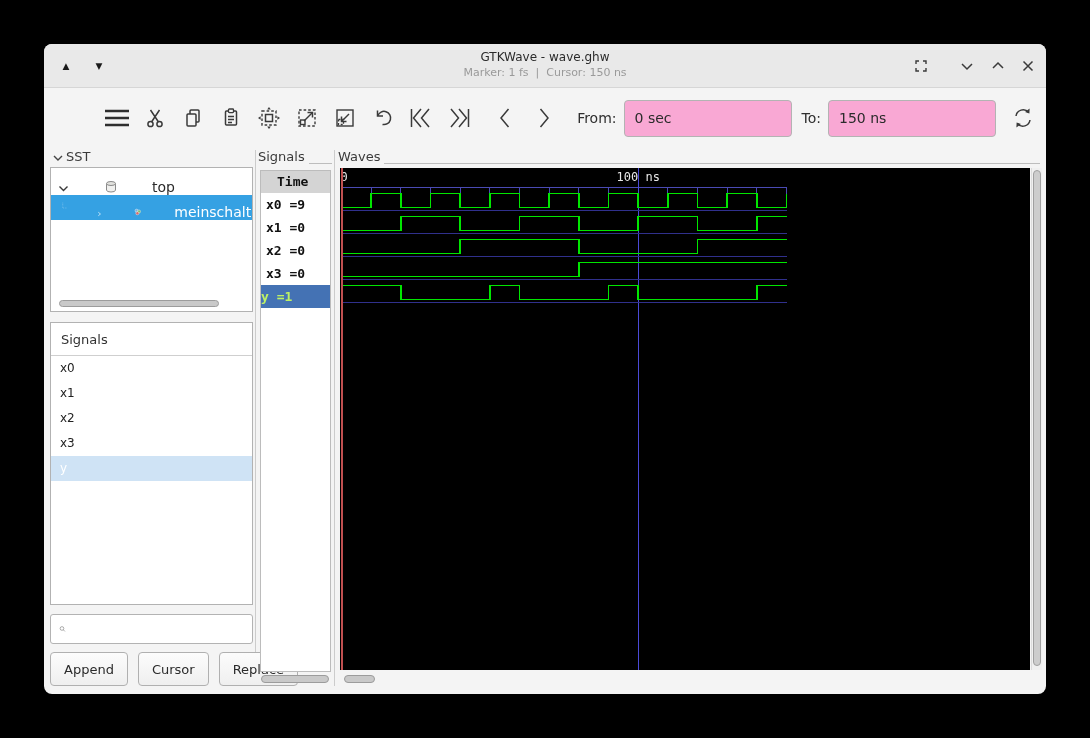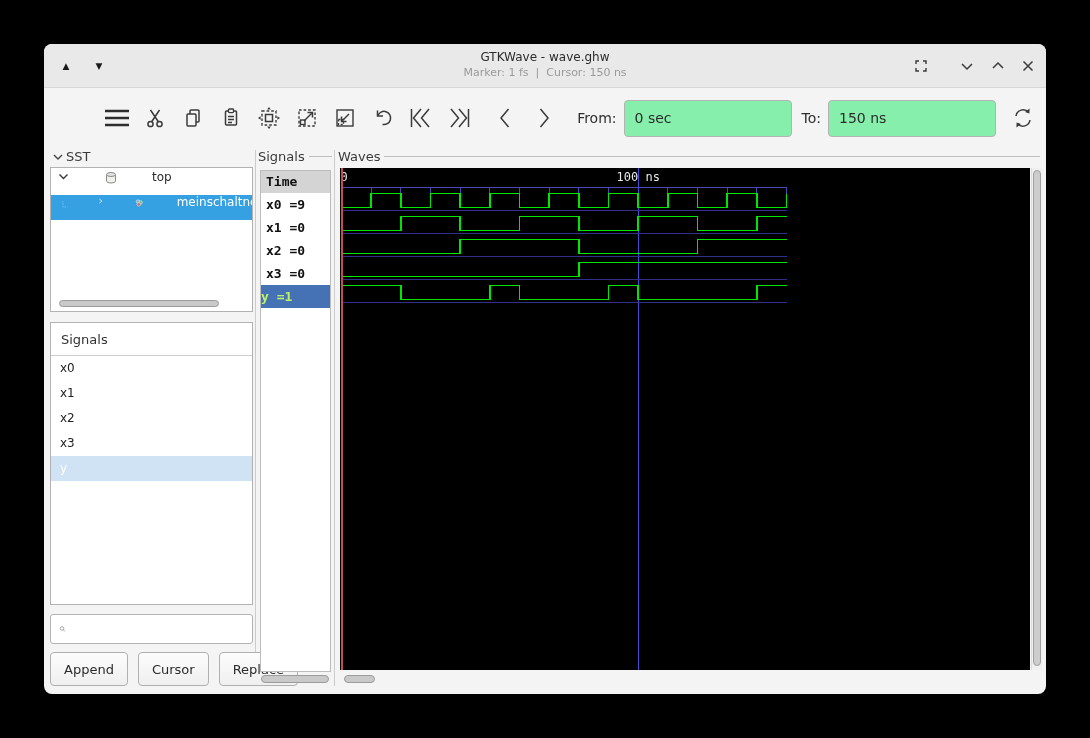"0 sec" .tinput { background: #86efac -> #f9a8d4 }
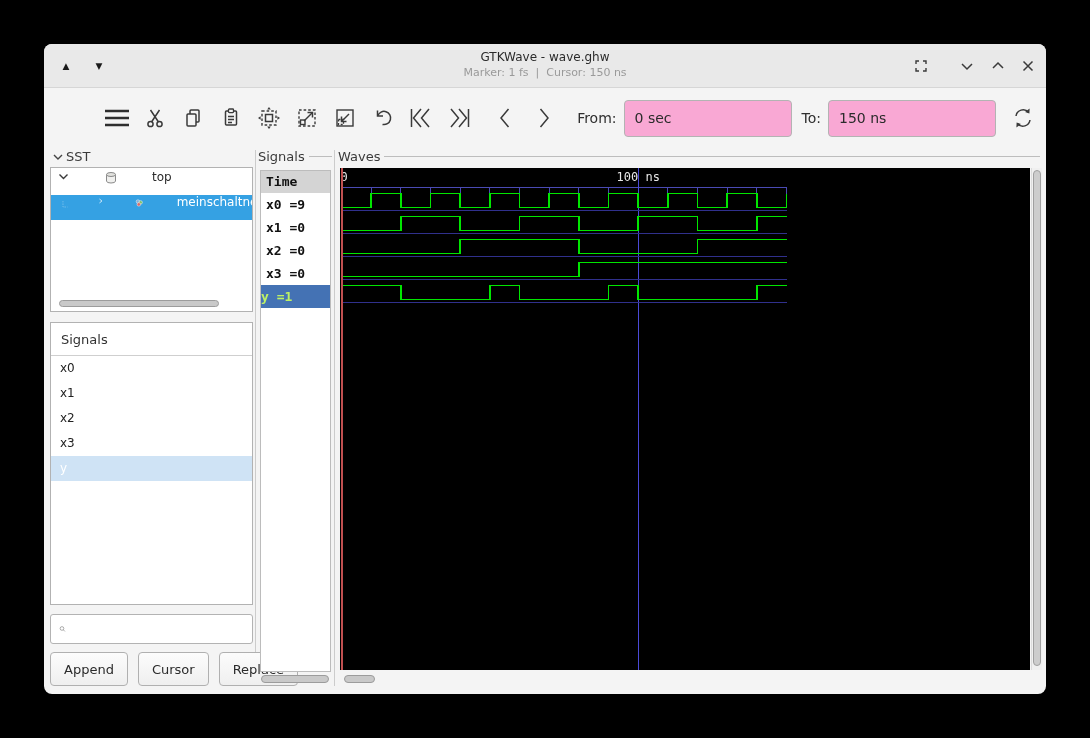"SST" .frame-label { align-items: center -> flex-end }
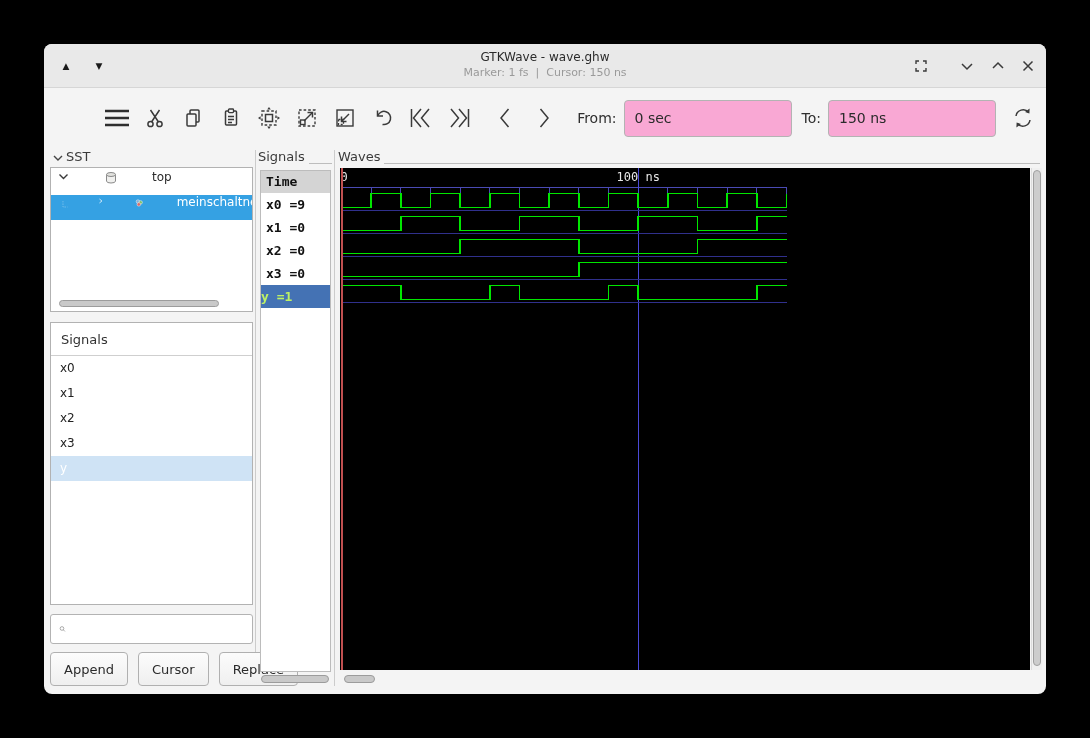"top" .tree-row { align-items: flex-start -> flex-end; font-size: 12px -> 14px }
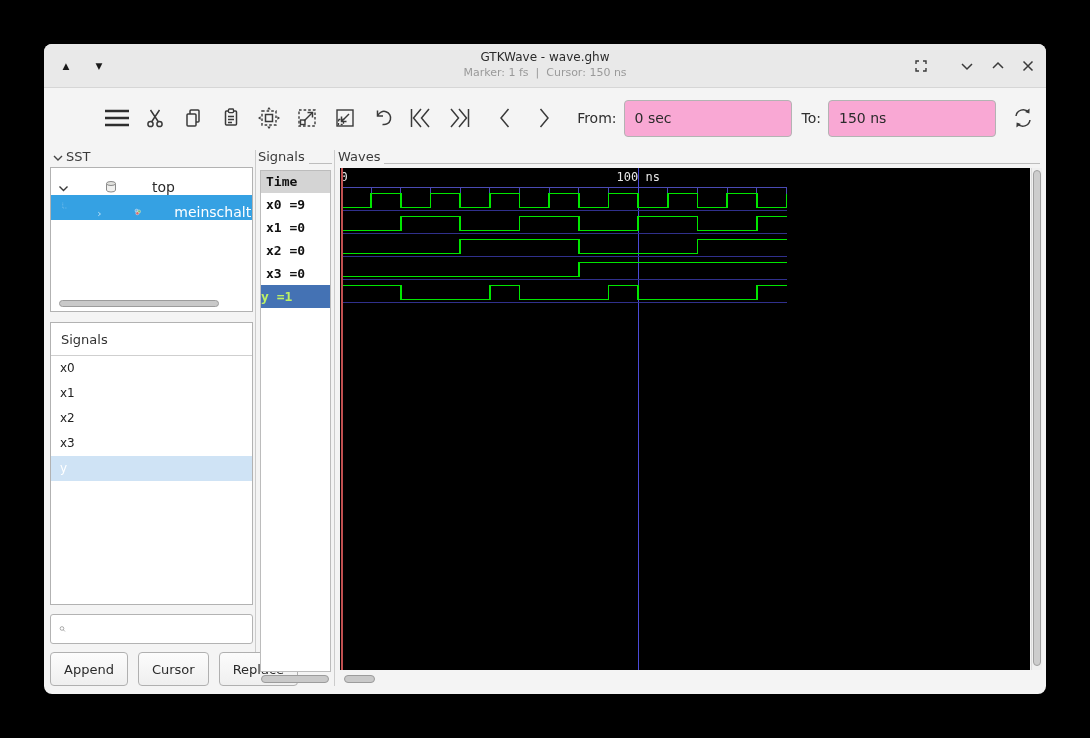"Time" .time-head { padding-left: 5px -> 16px }
